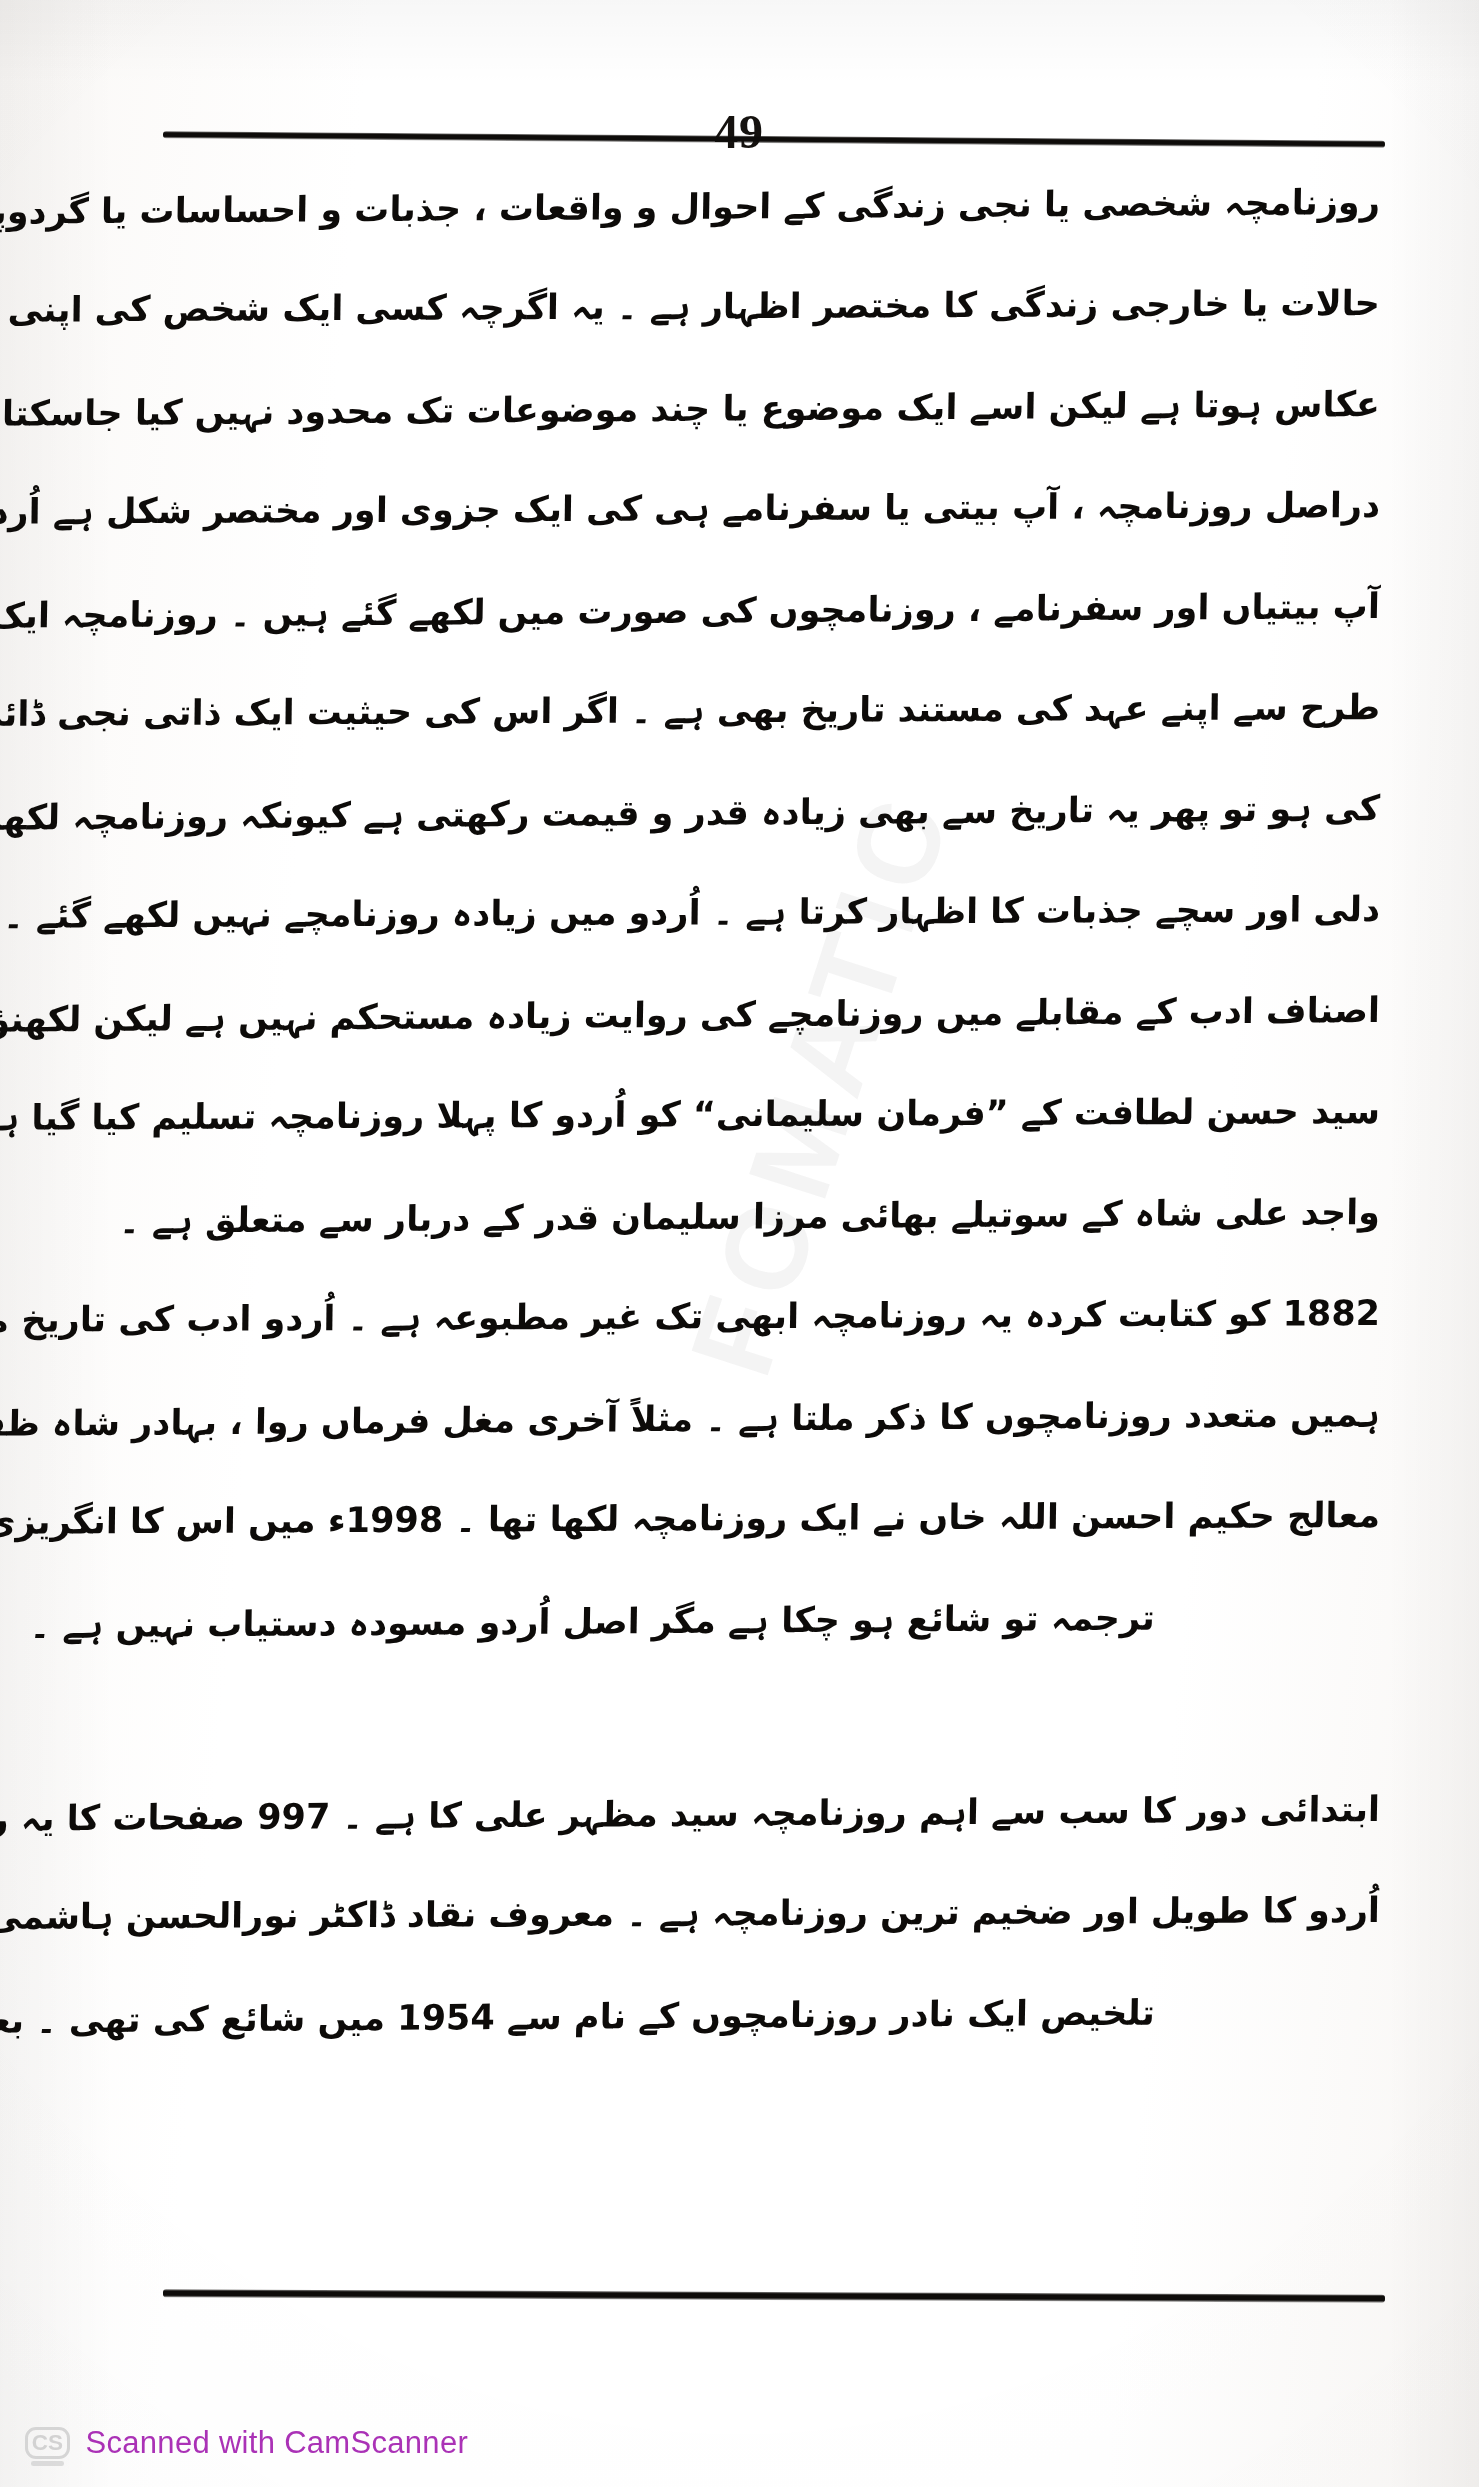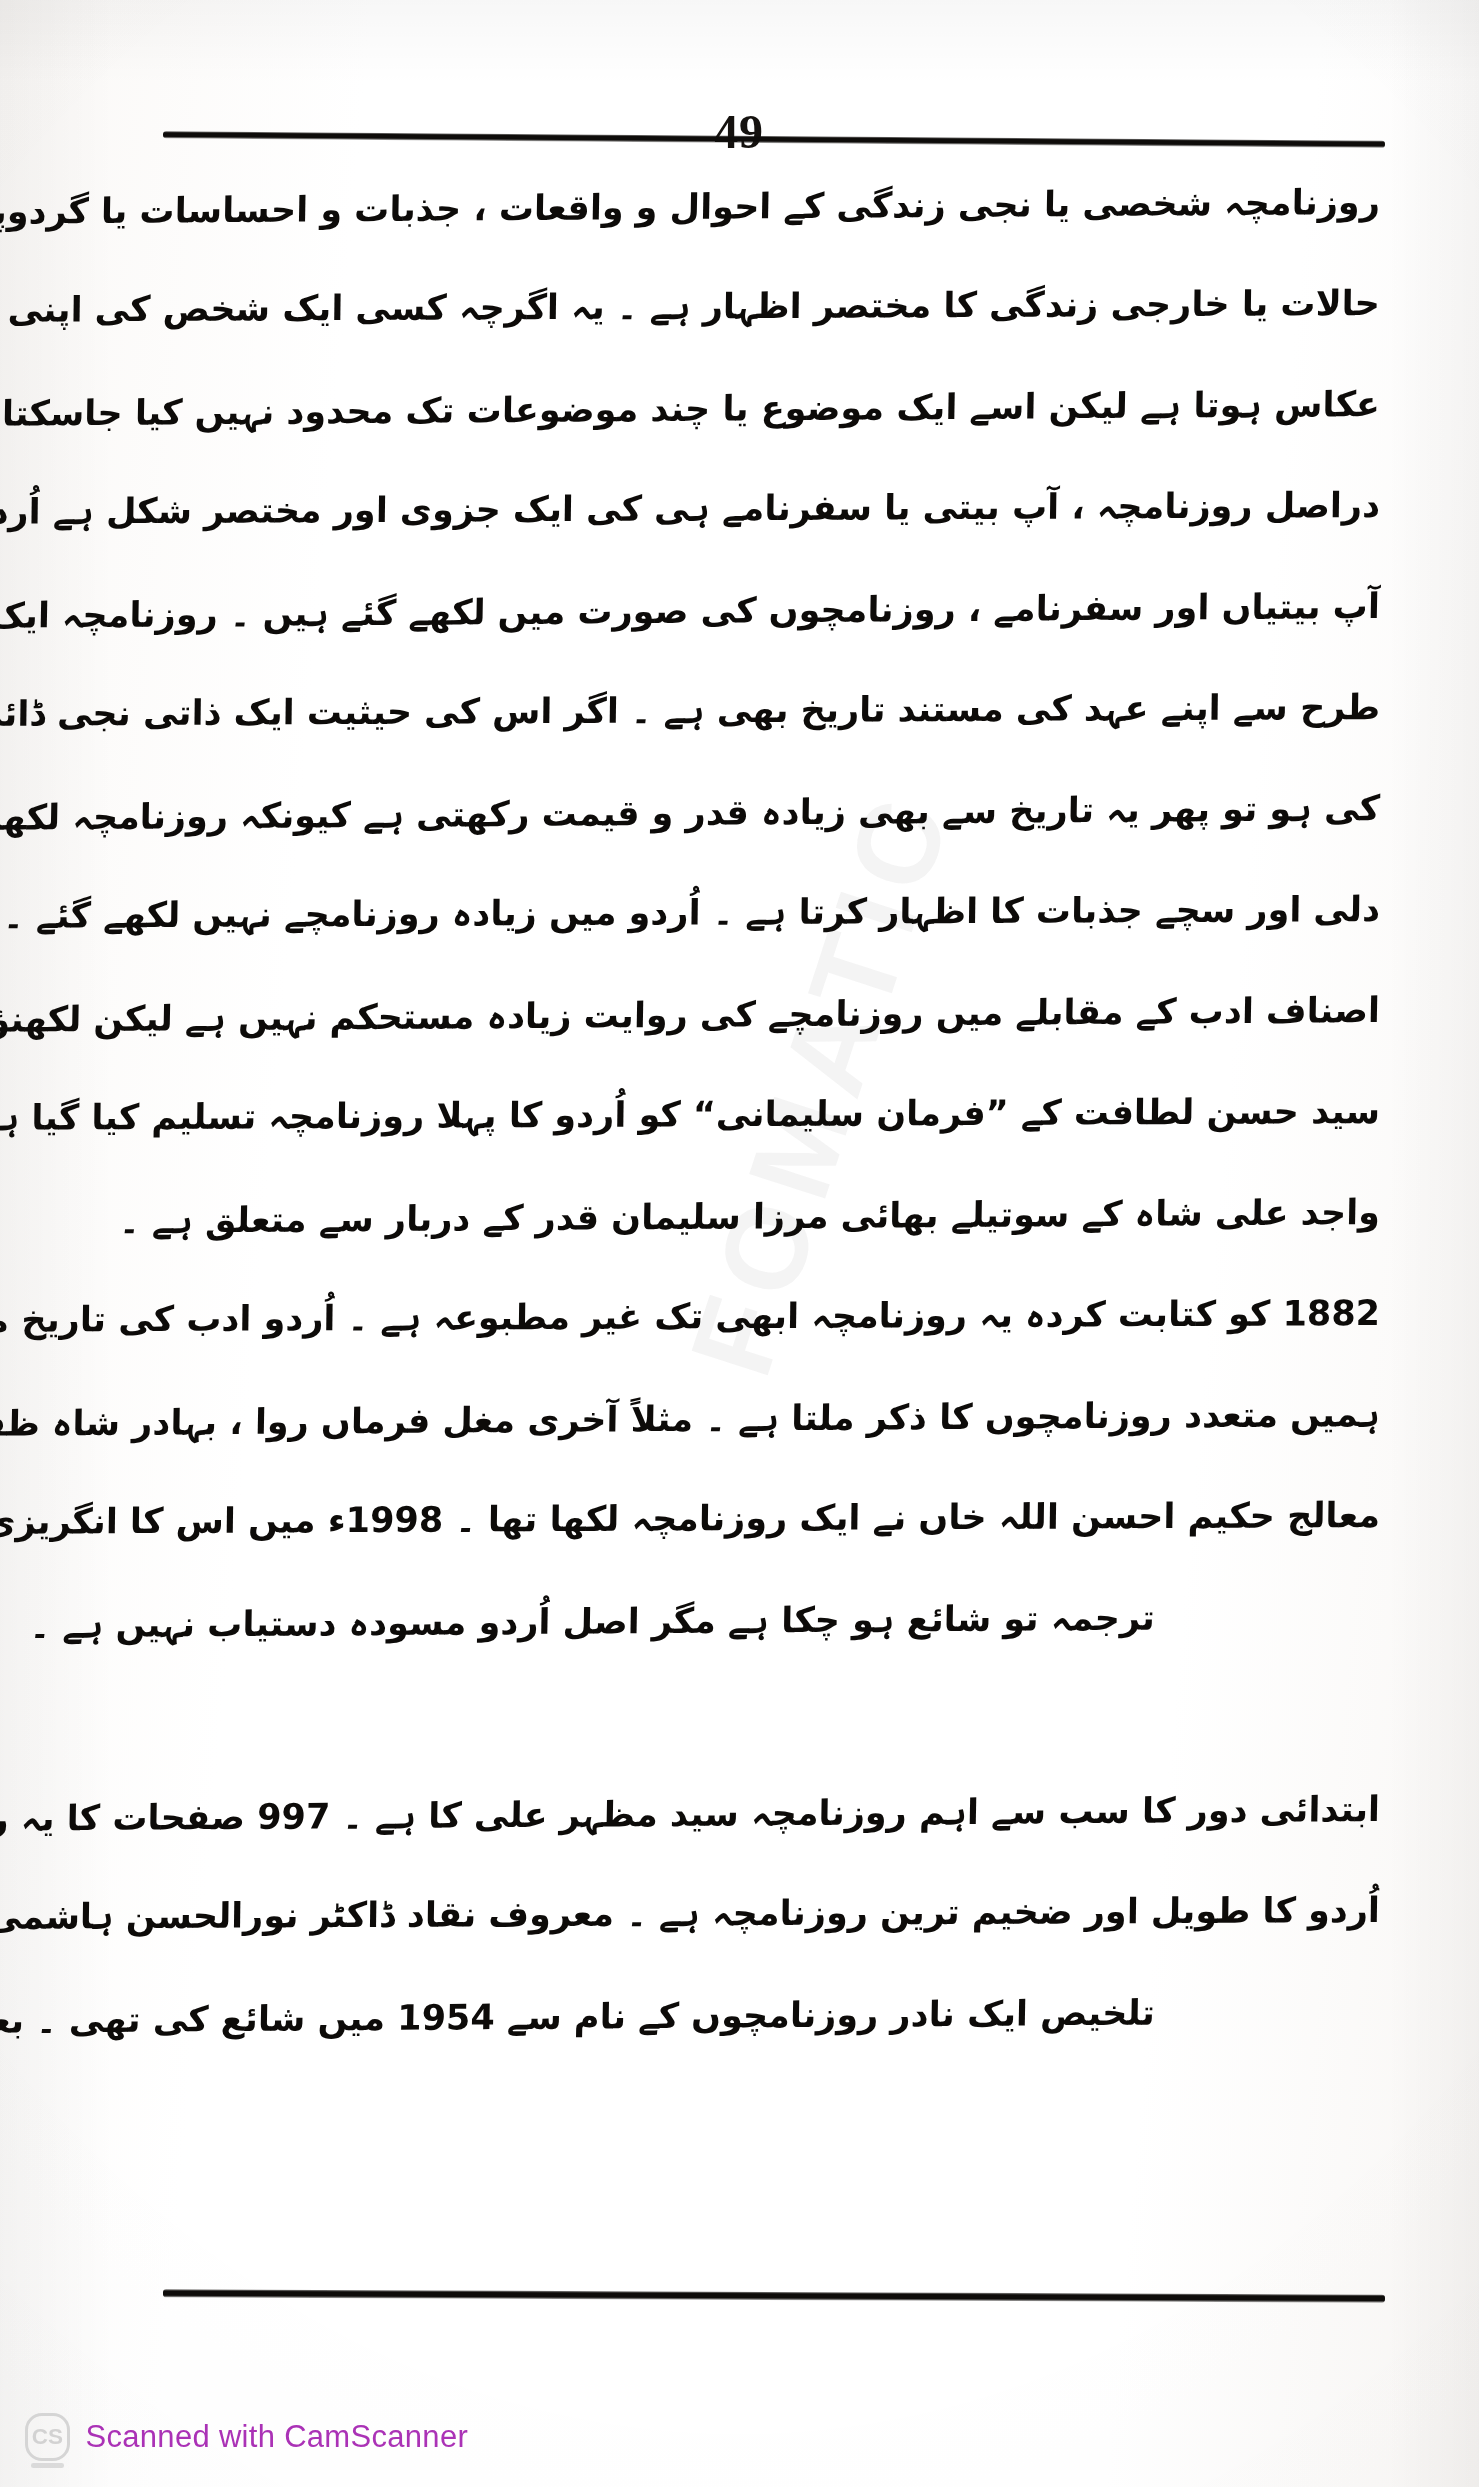"CS" #cs-logo { border-radius: 17px -> 11px; height: 48px -> 32px }
